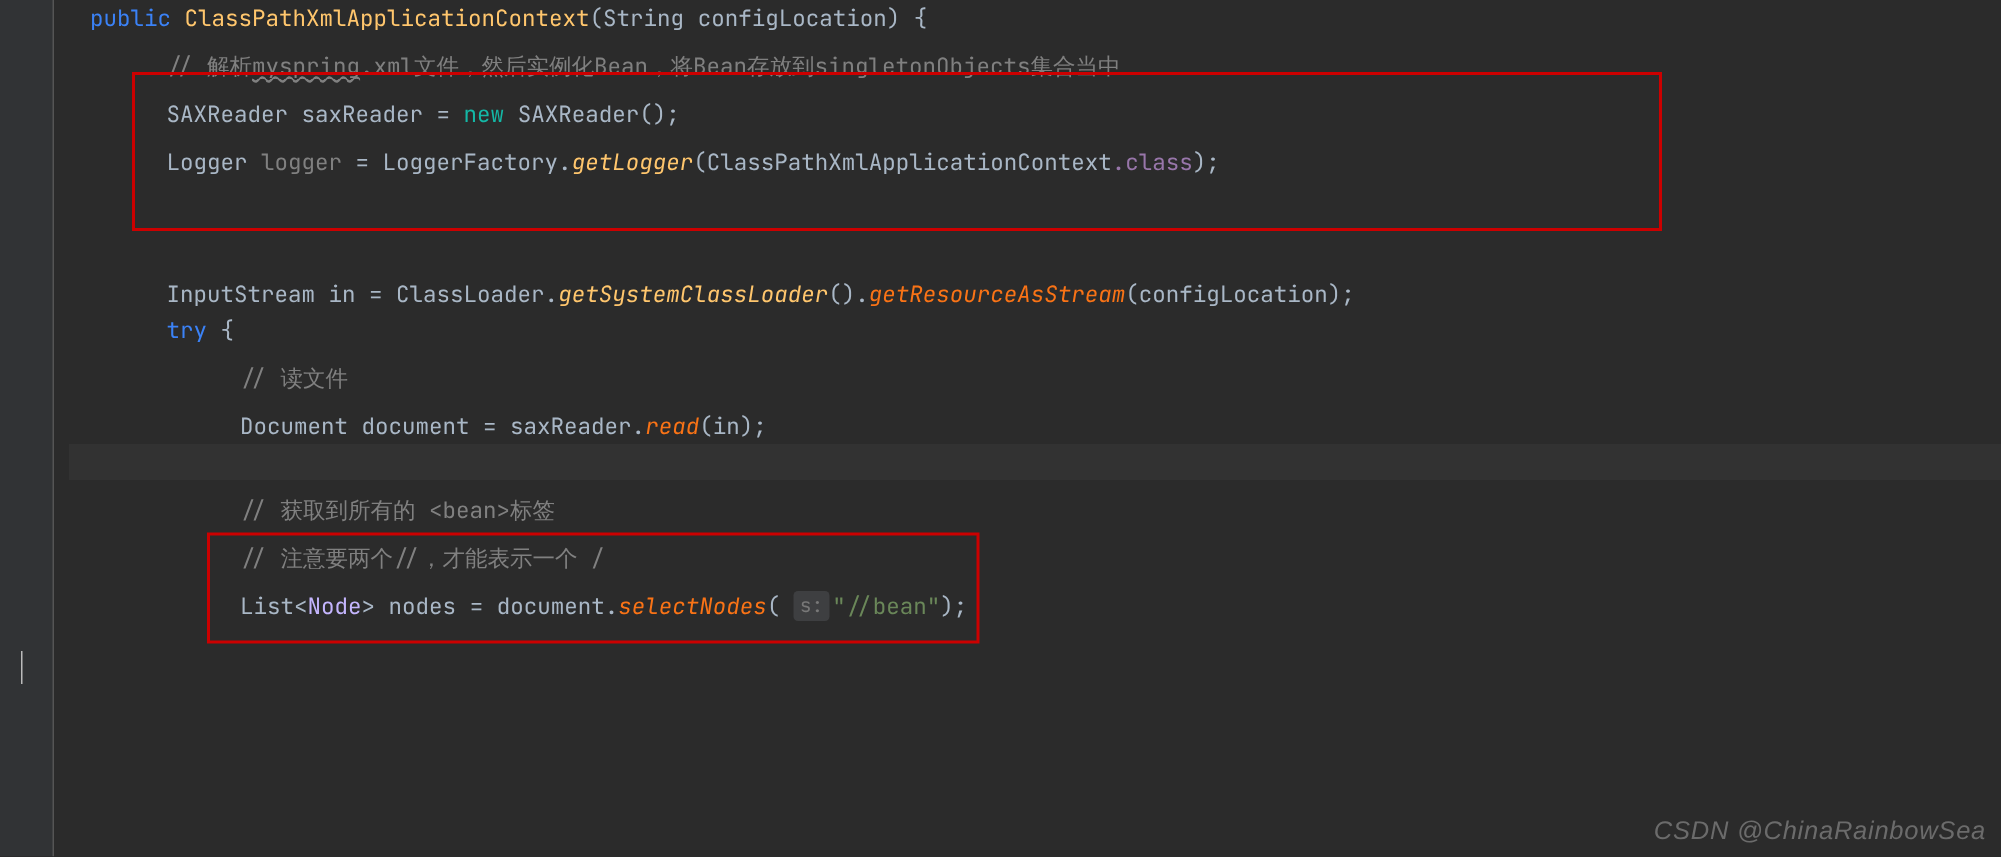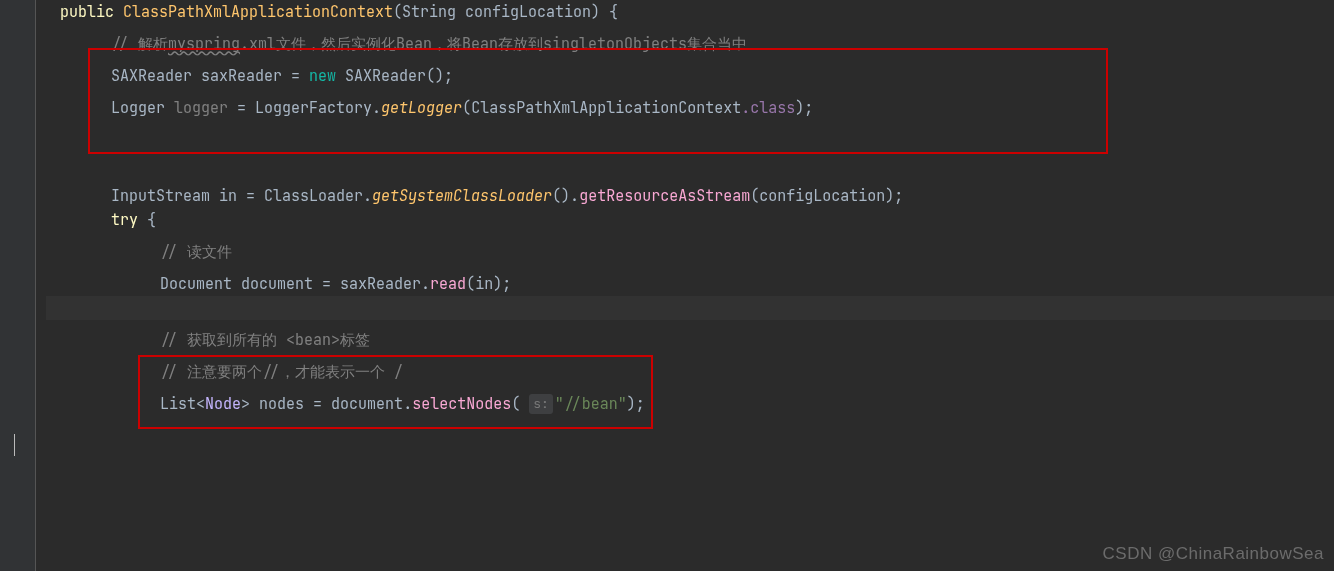"public" .kw { color: #fef9c3 -> #3b82f6 }
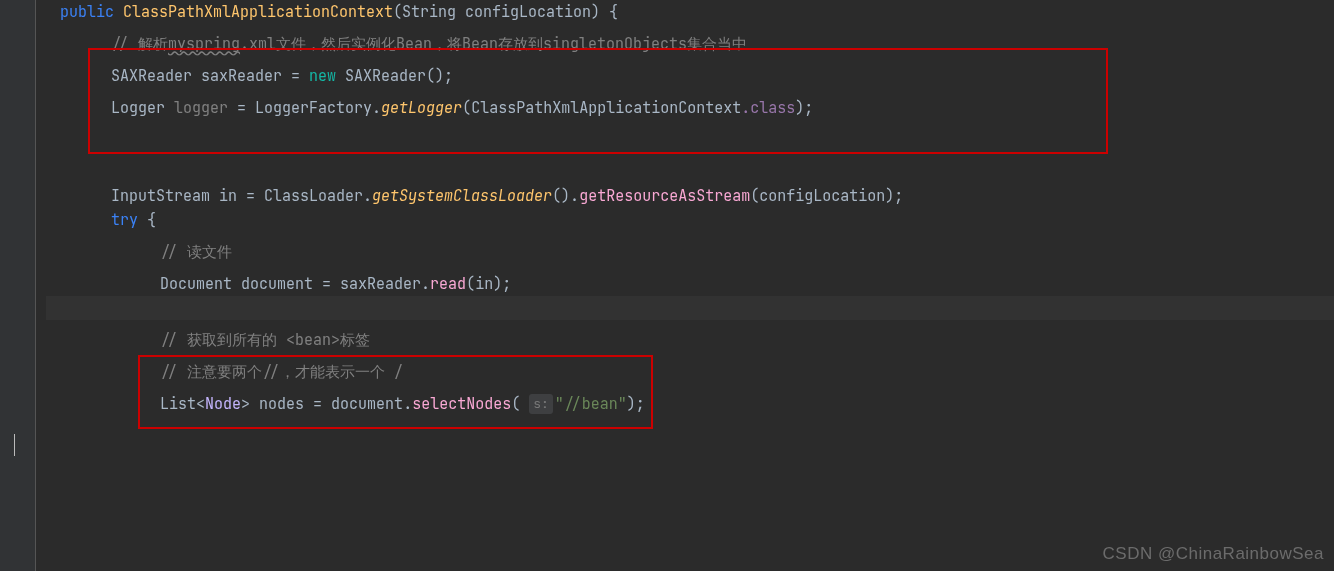"getResourceAsStream" .call { color: #f9a8d4 -> #f97316; font-style: none -> italic }
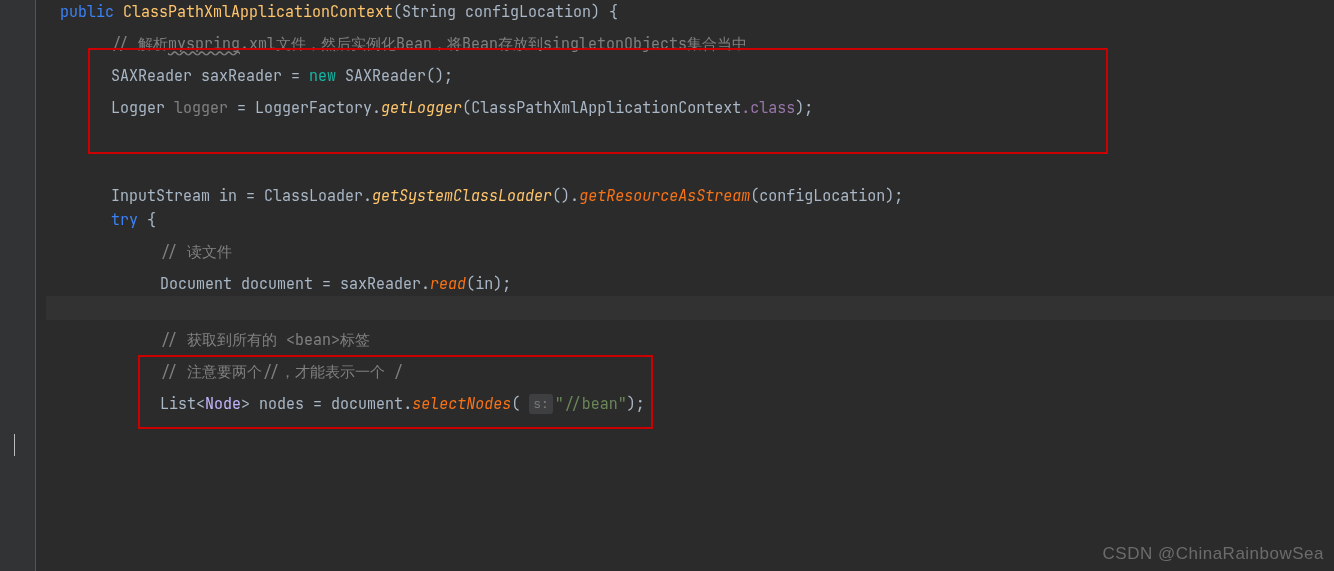"CSDN @ChinaRainbowSea" .watermark { font-style: none -> italic }
